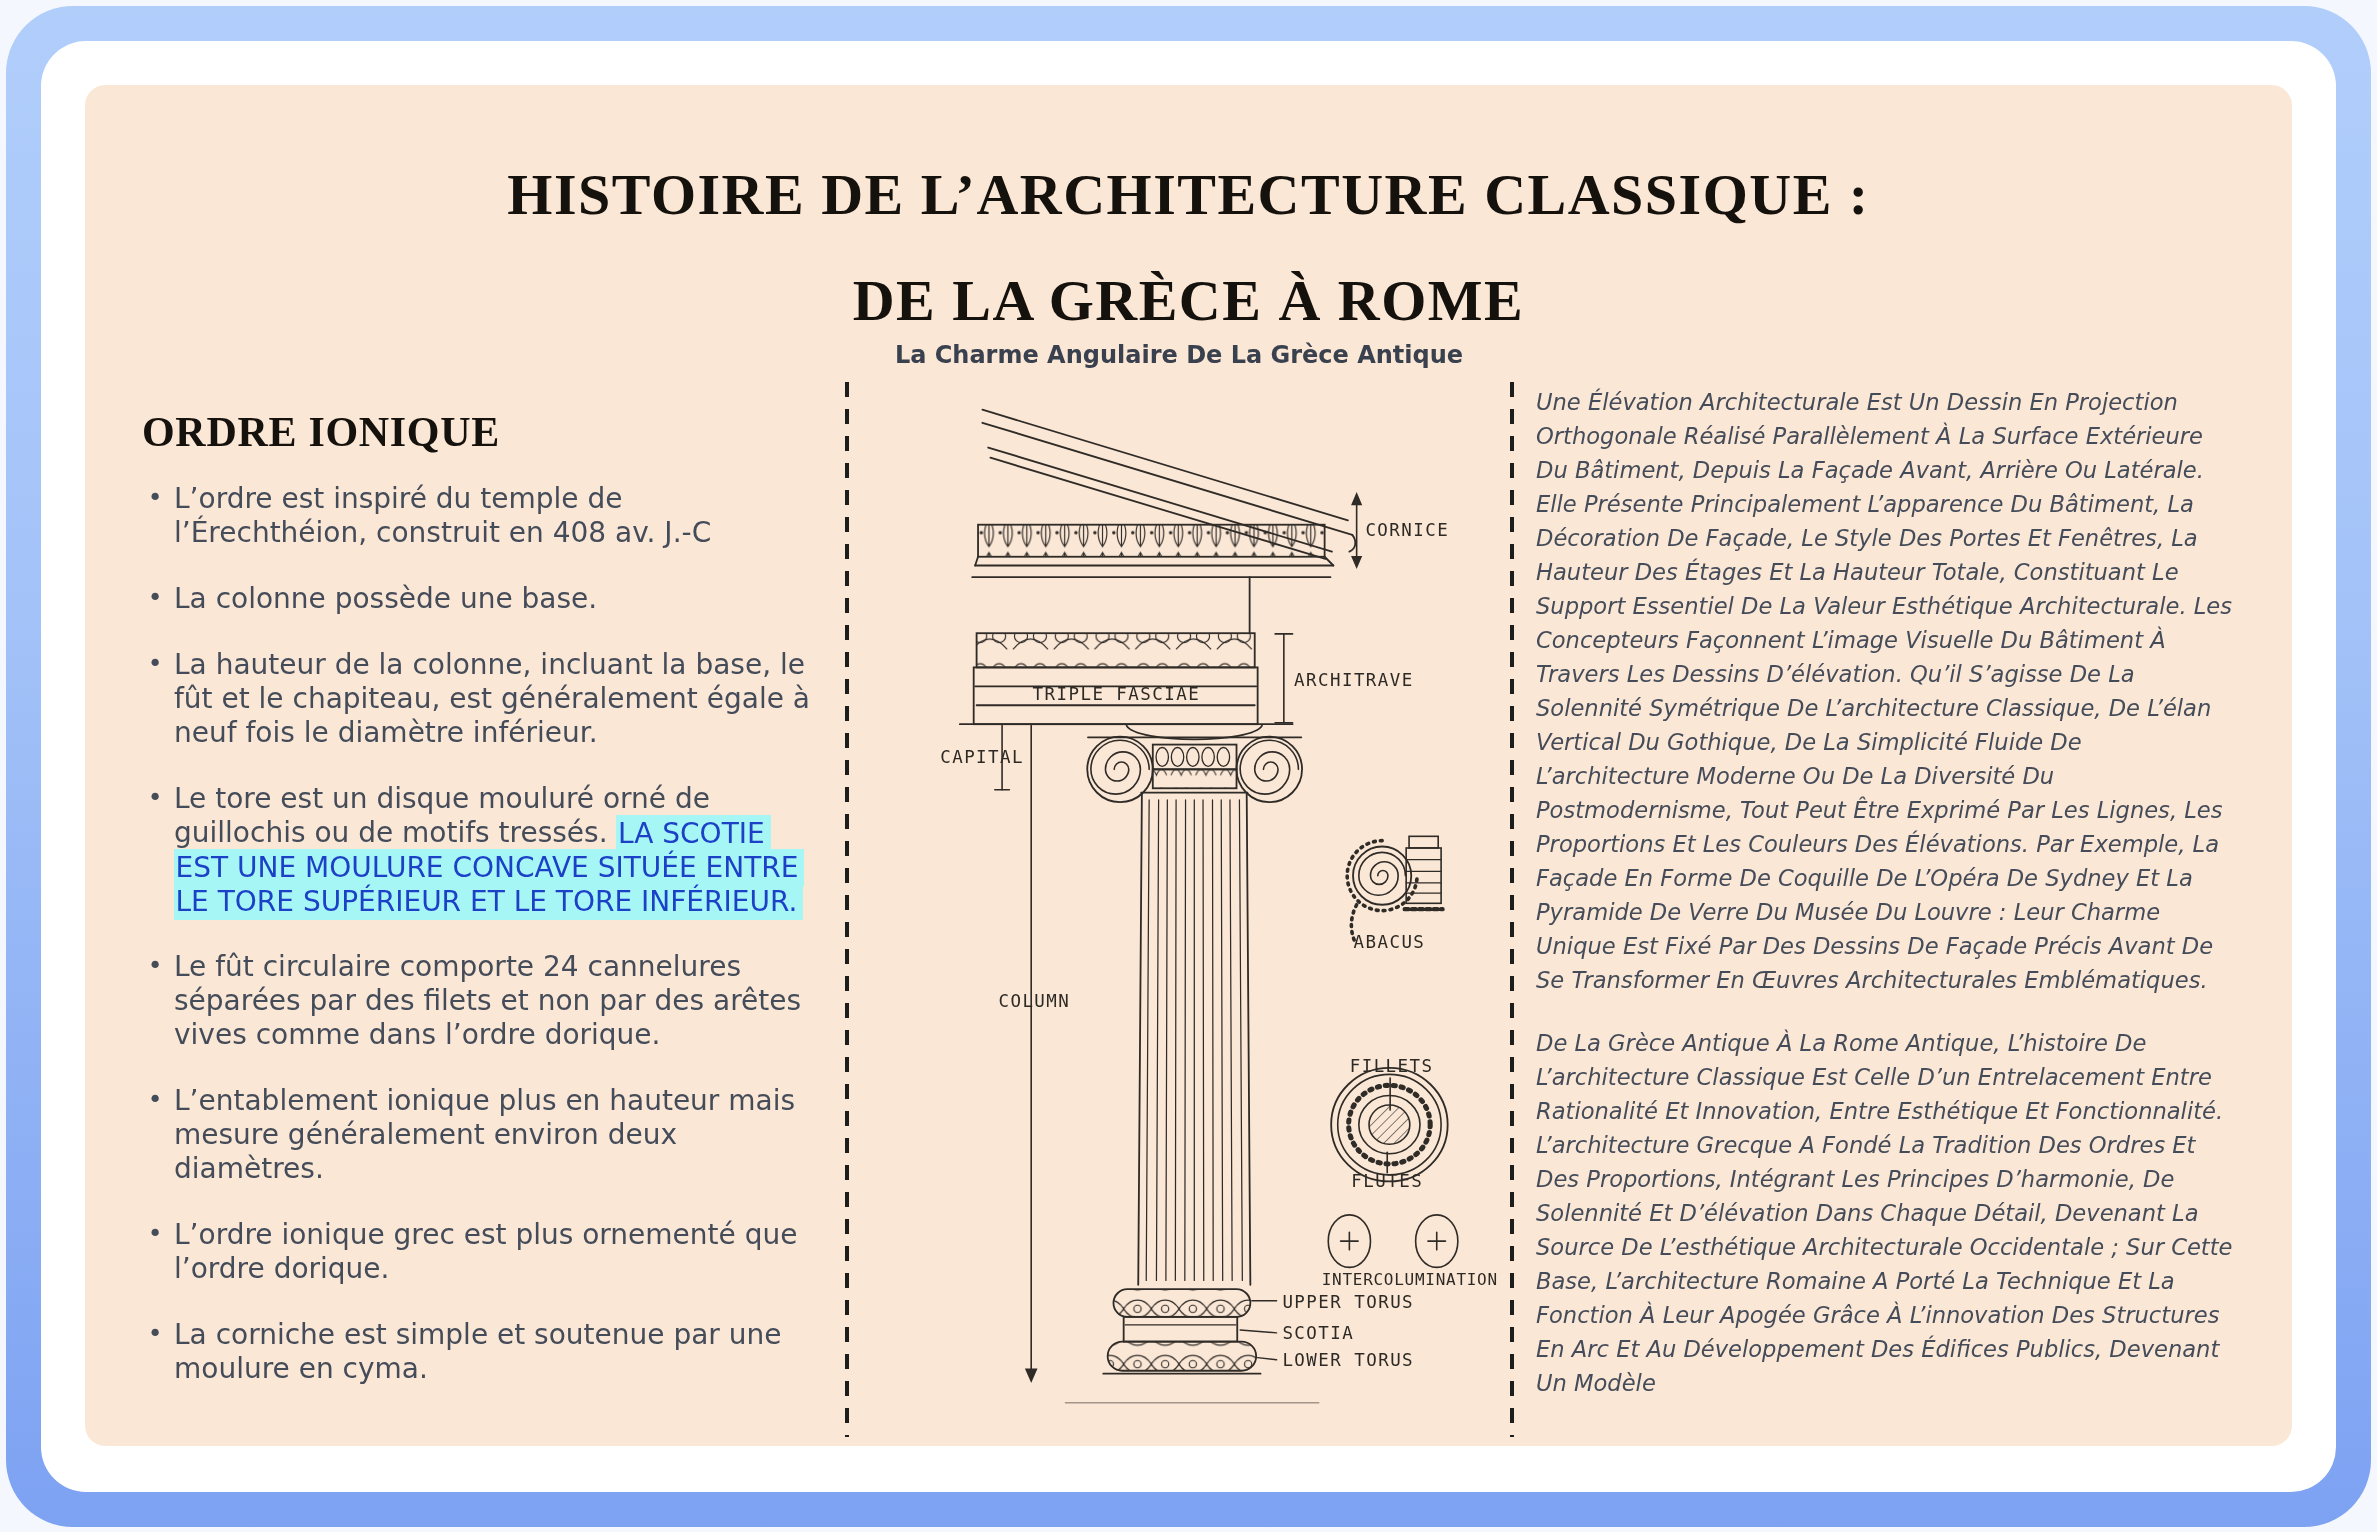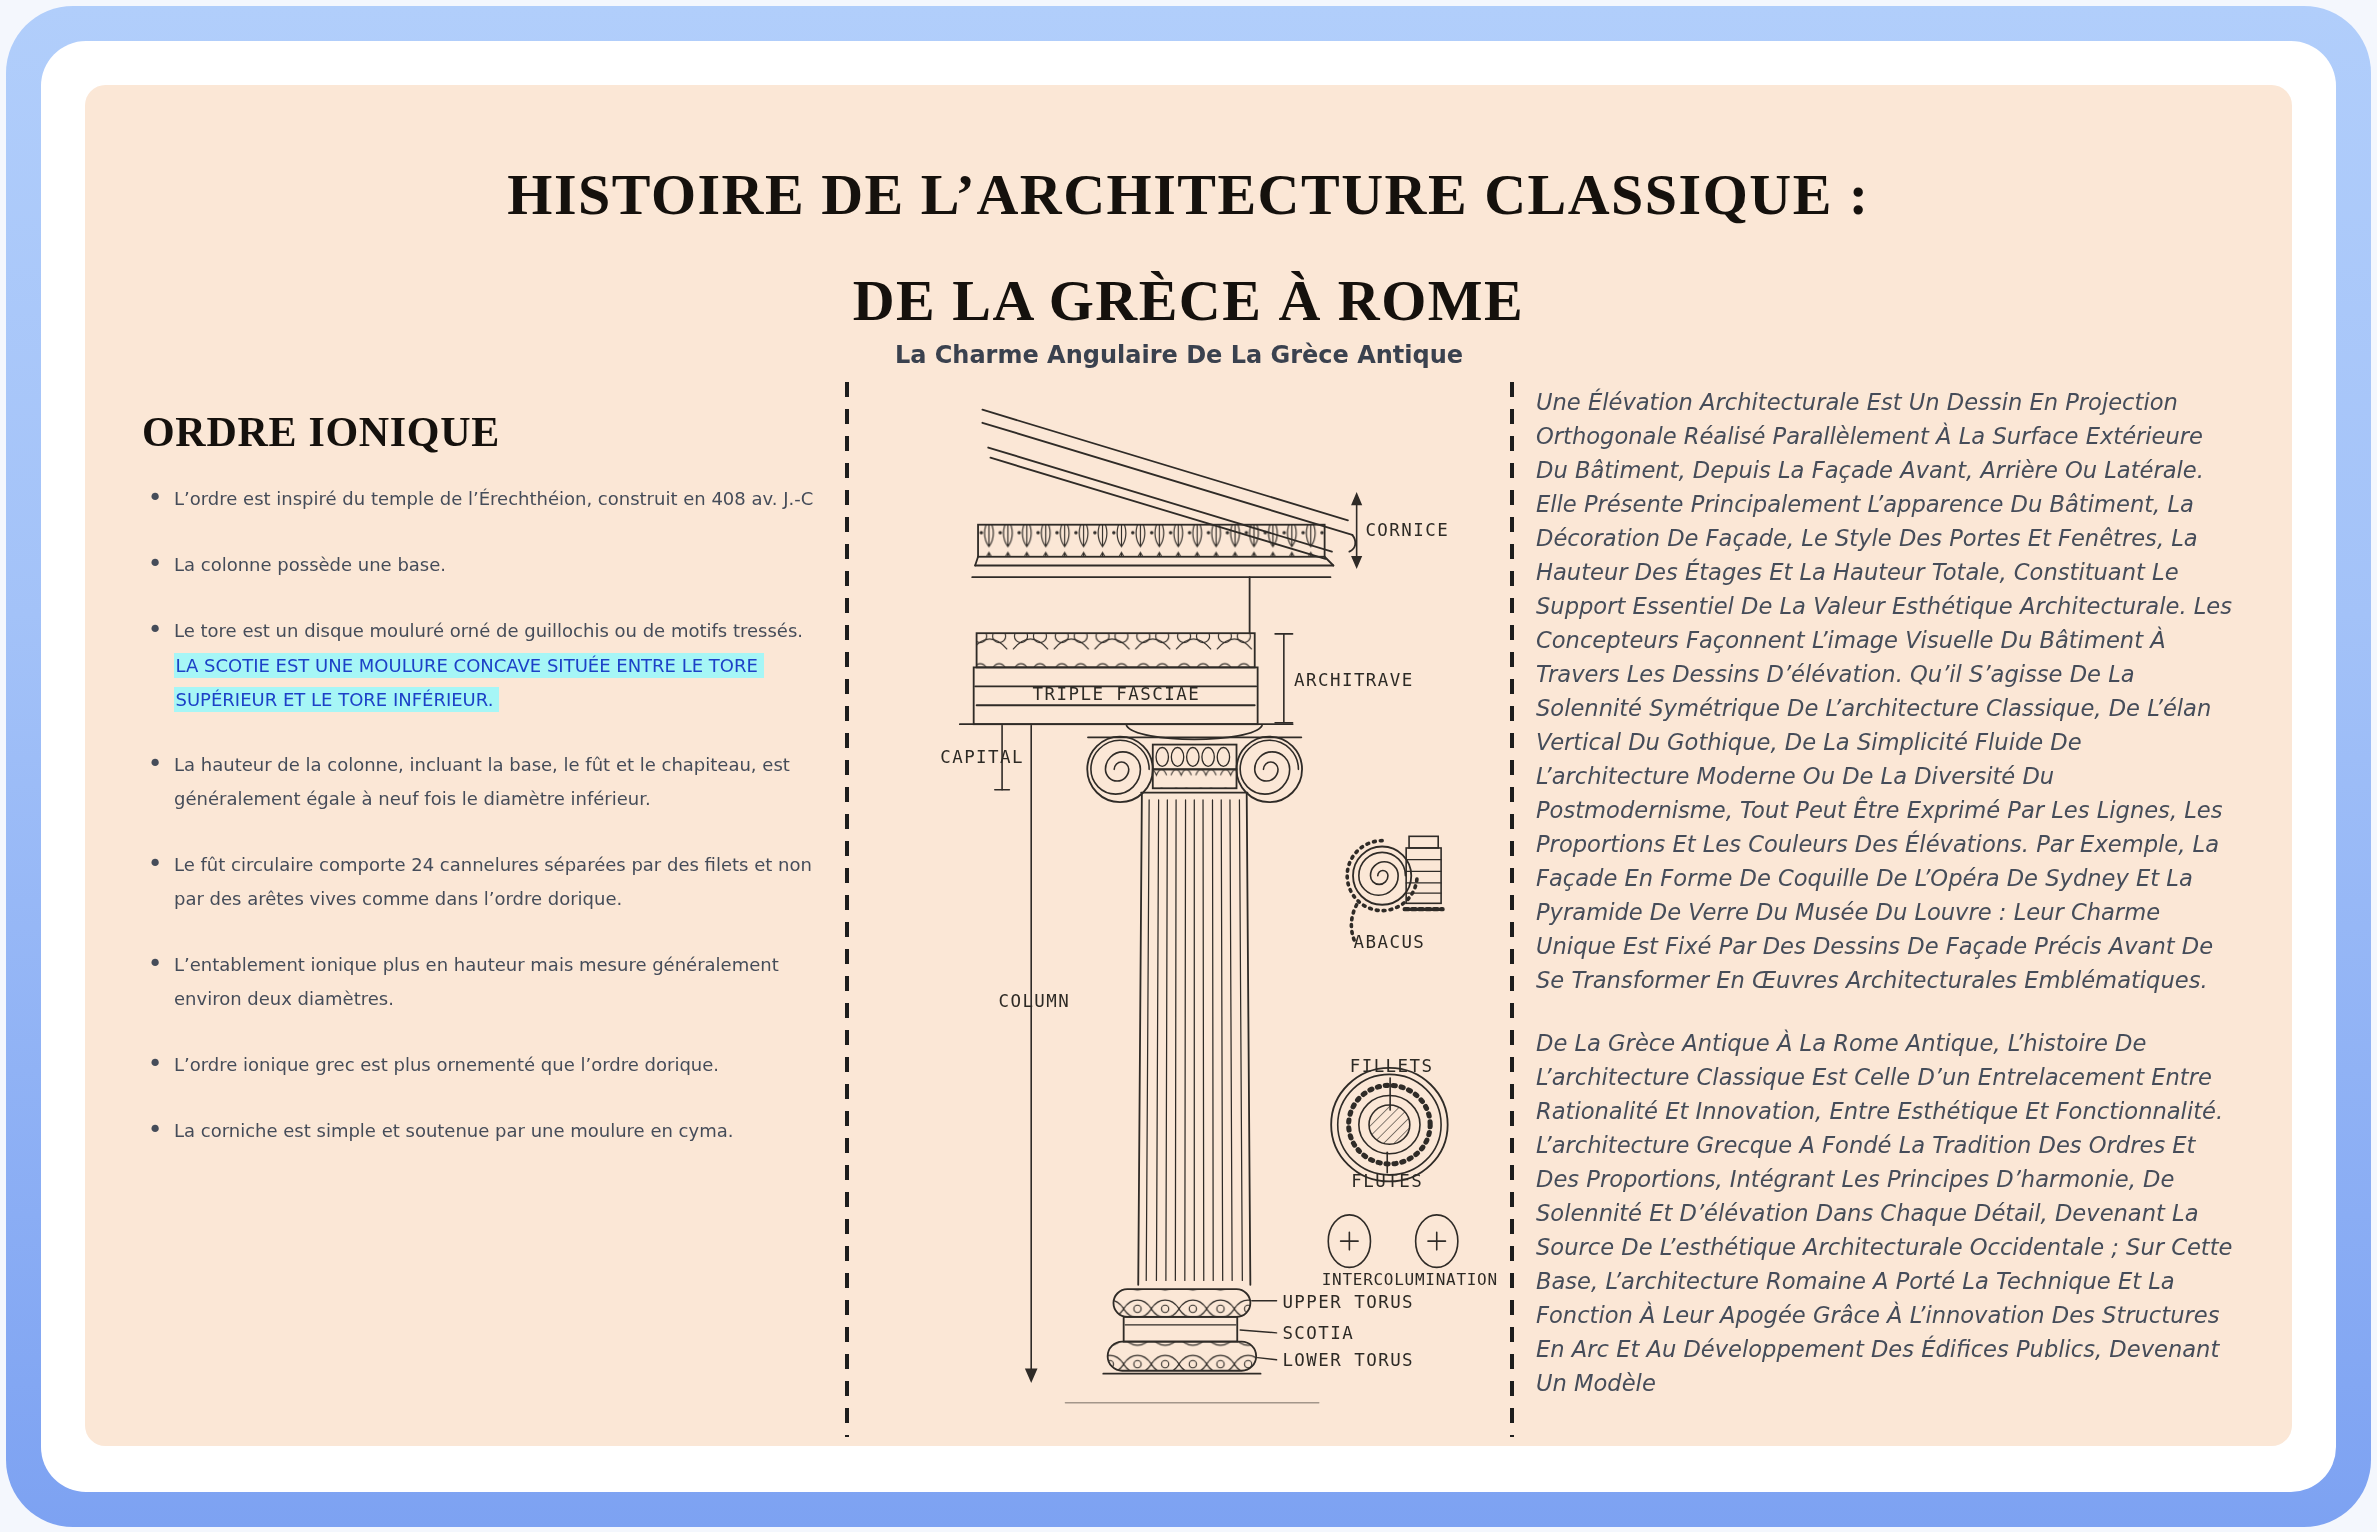"L’ordre est inspiré du temple" .bullet-list { font-size: 18px -> 28px }
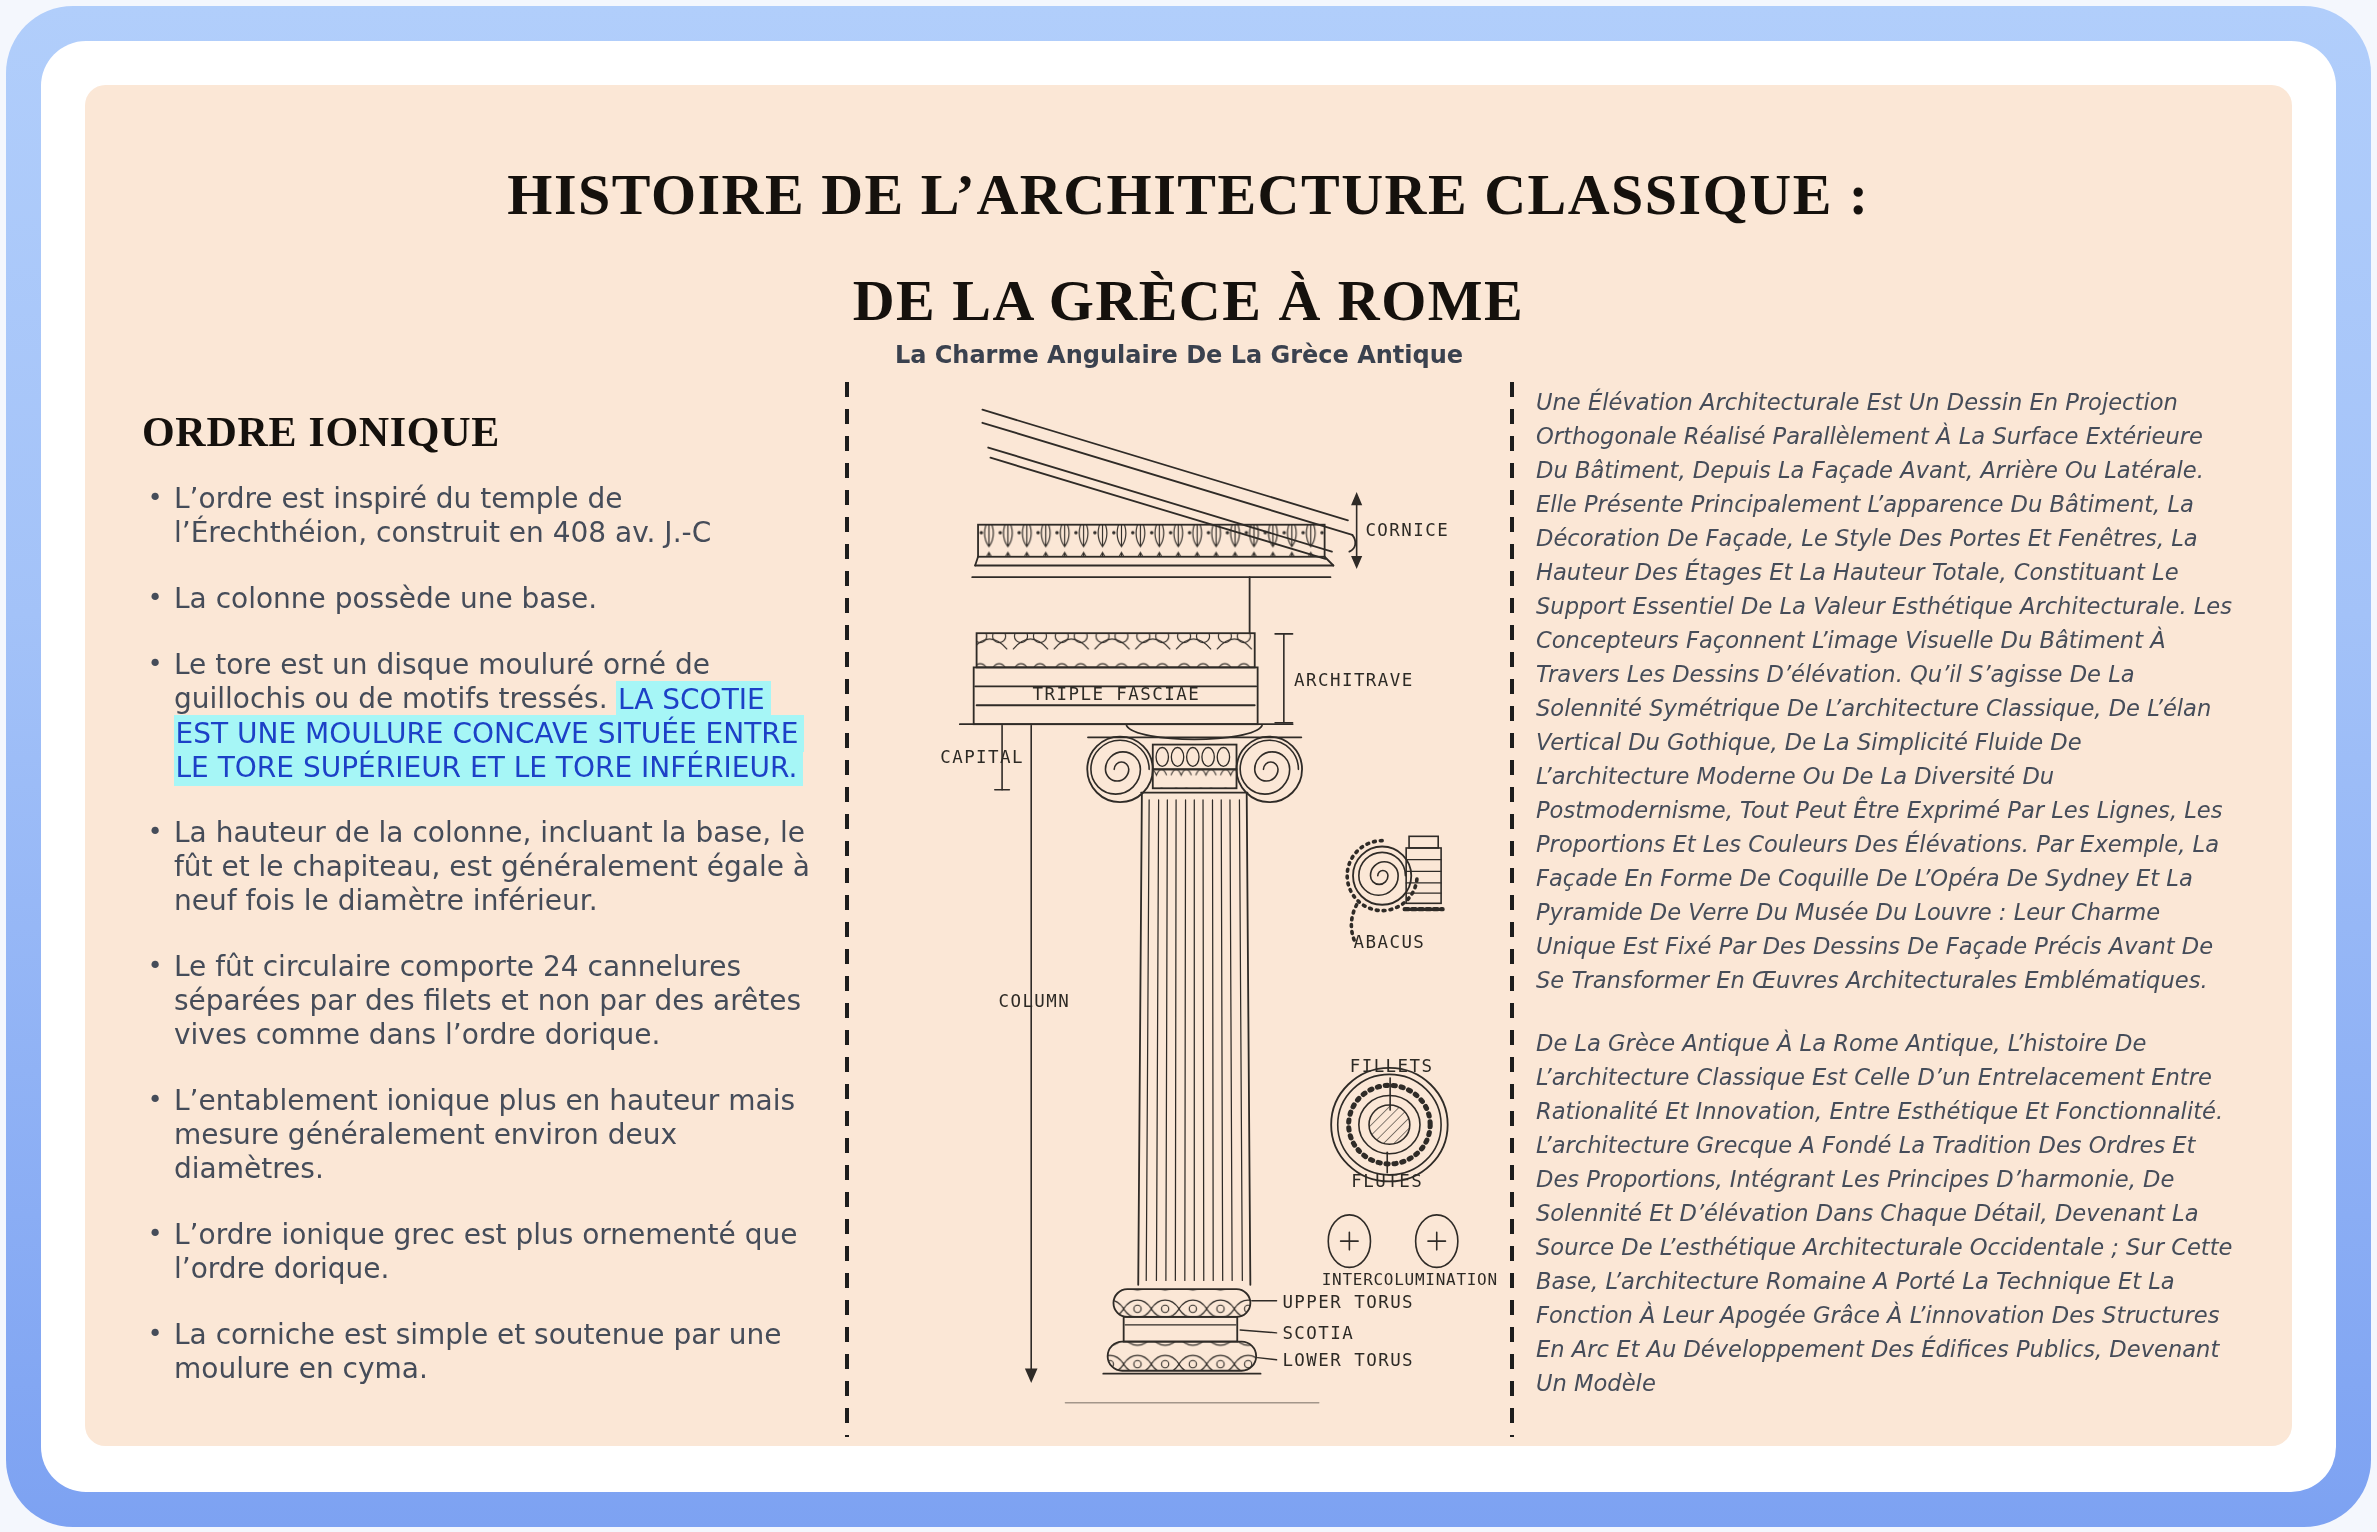"Le tore est un disque" li { order: before "La hauteur de la colonne," -> after "La hauteur de la colonne," }
